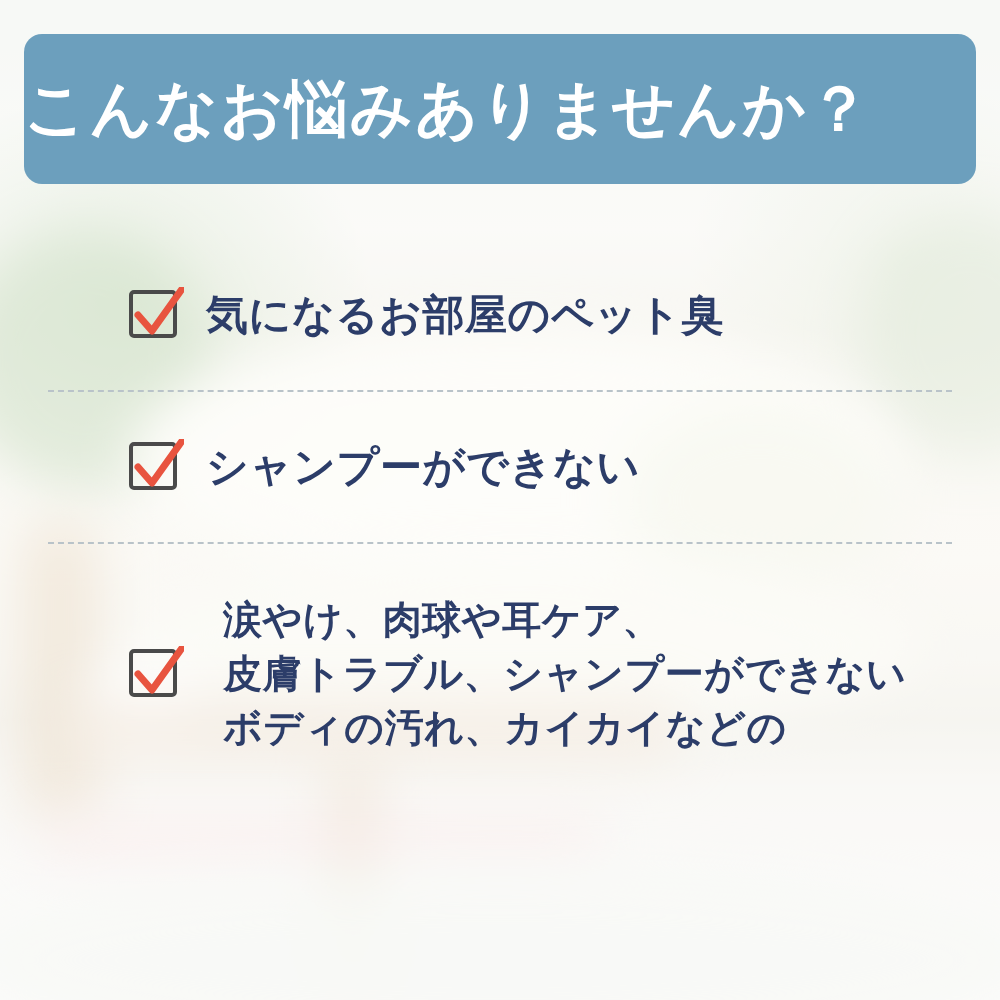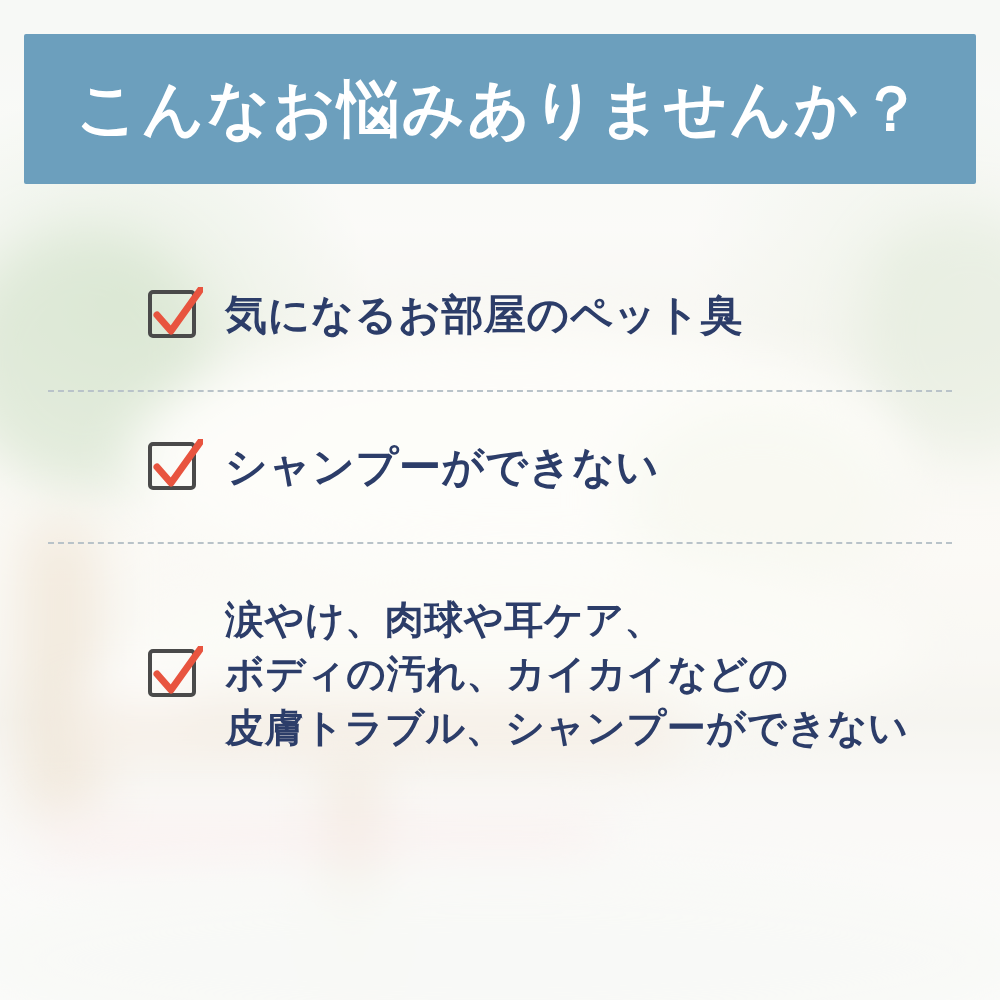"こんなお悩みありませんか？" .title-bar { border-radius: 2px -> 18px; justify-content: center -> flex-start }
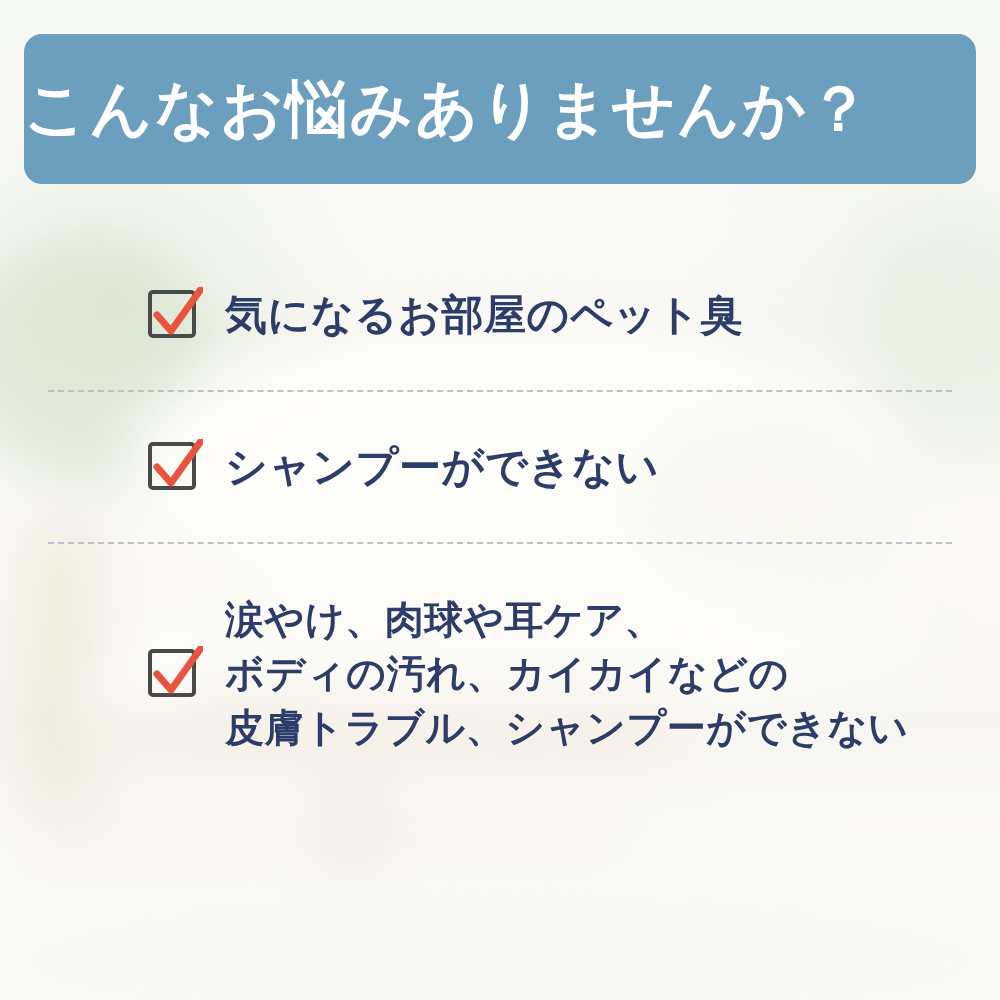"気になるお部屋のペット臭" .row { padding: 0 67px -> 0 48px }
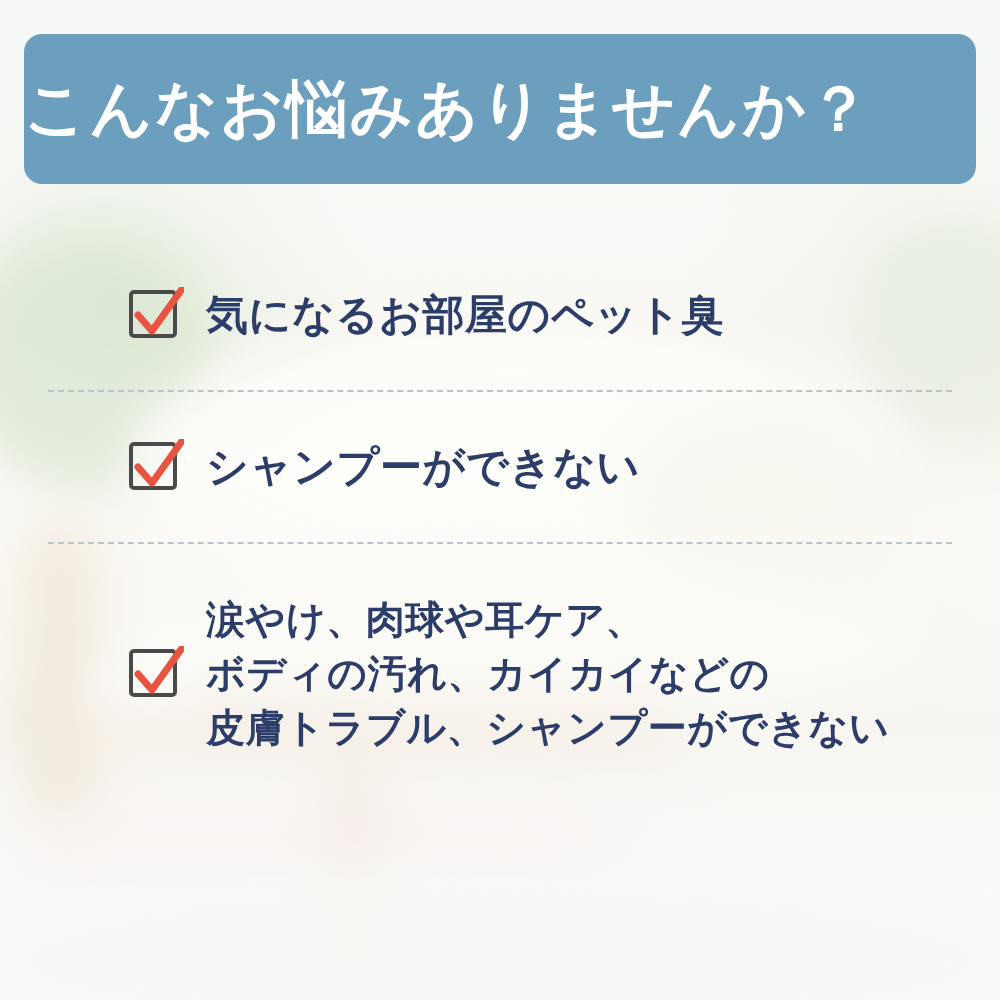"涙やけ、肉球や耳ケア、" .row-3 { gap: none -> 17px }
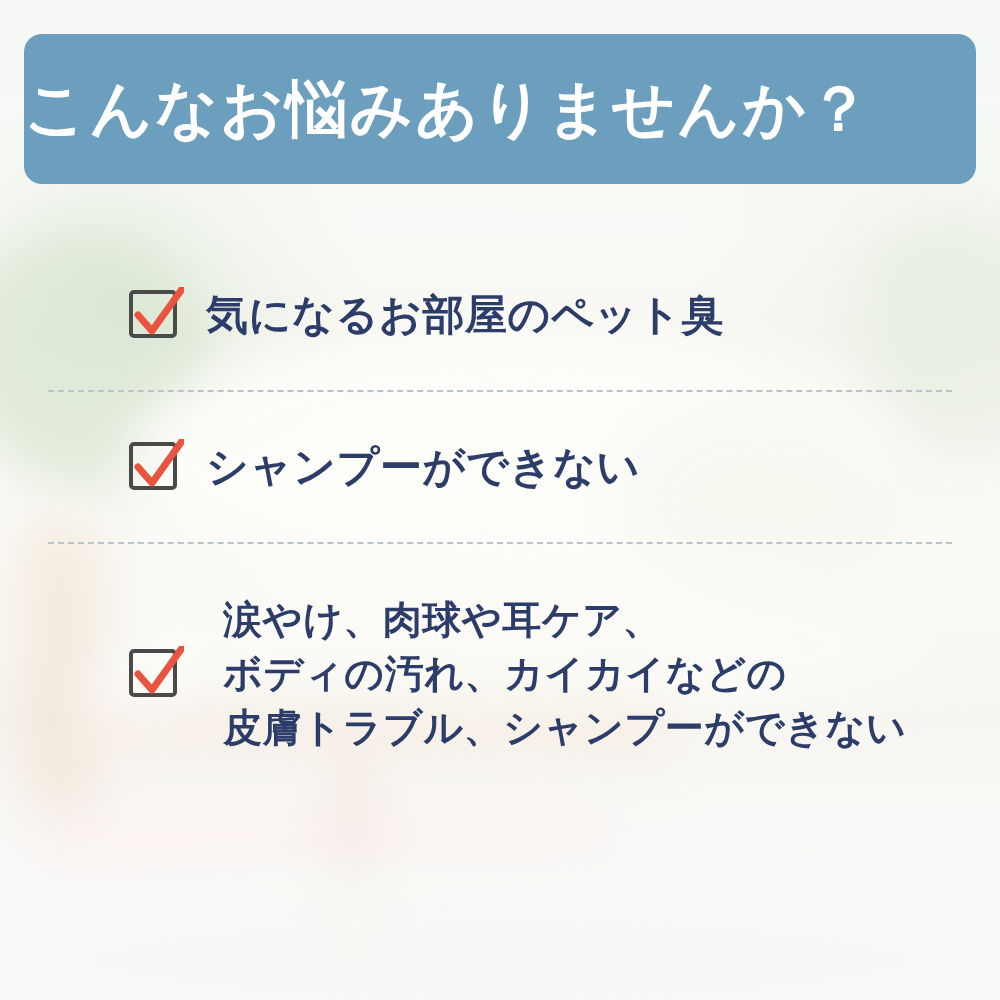"ボディの汚れ、カイカイなどの" span.line { order: before "皮膚トラブル、シャンプーができない" -> after "皮膚トラブル、シャンプーができない" }
